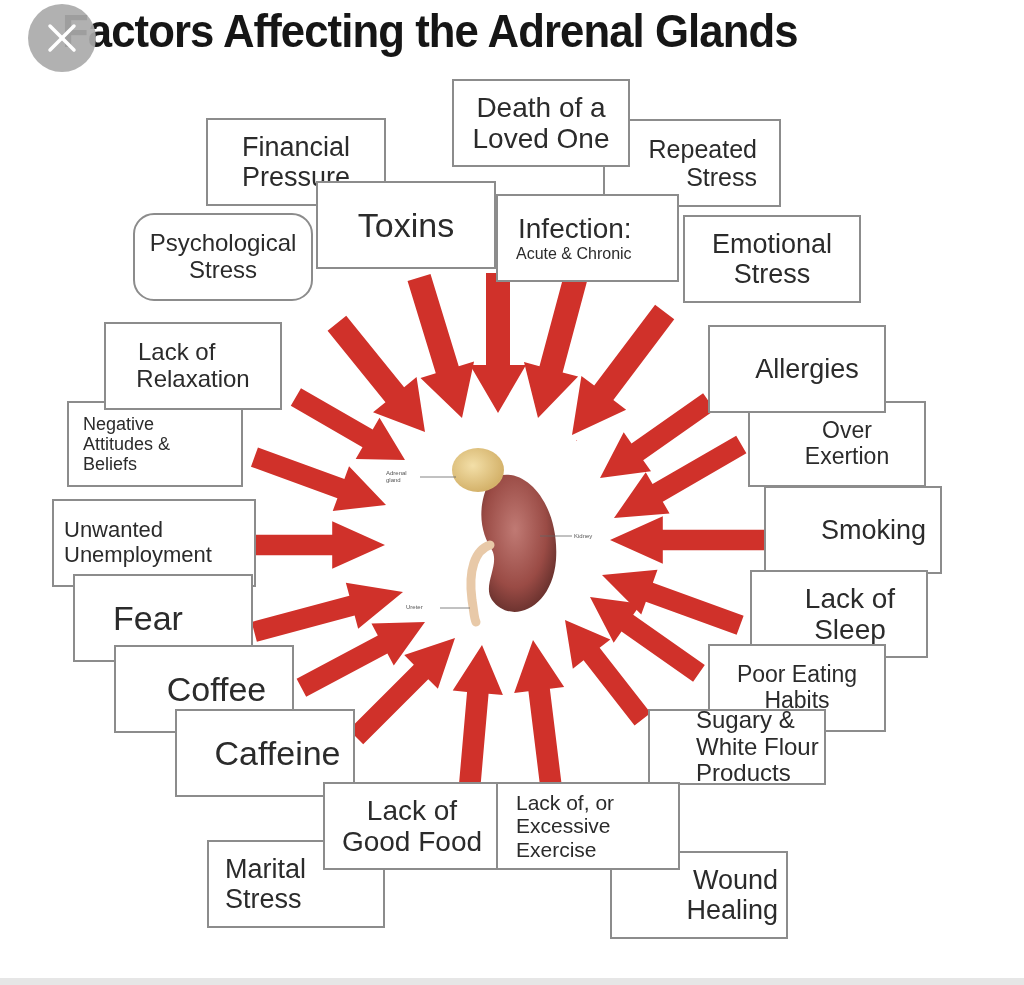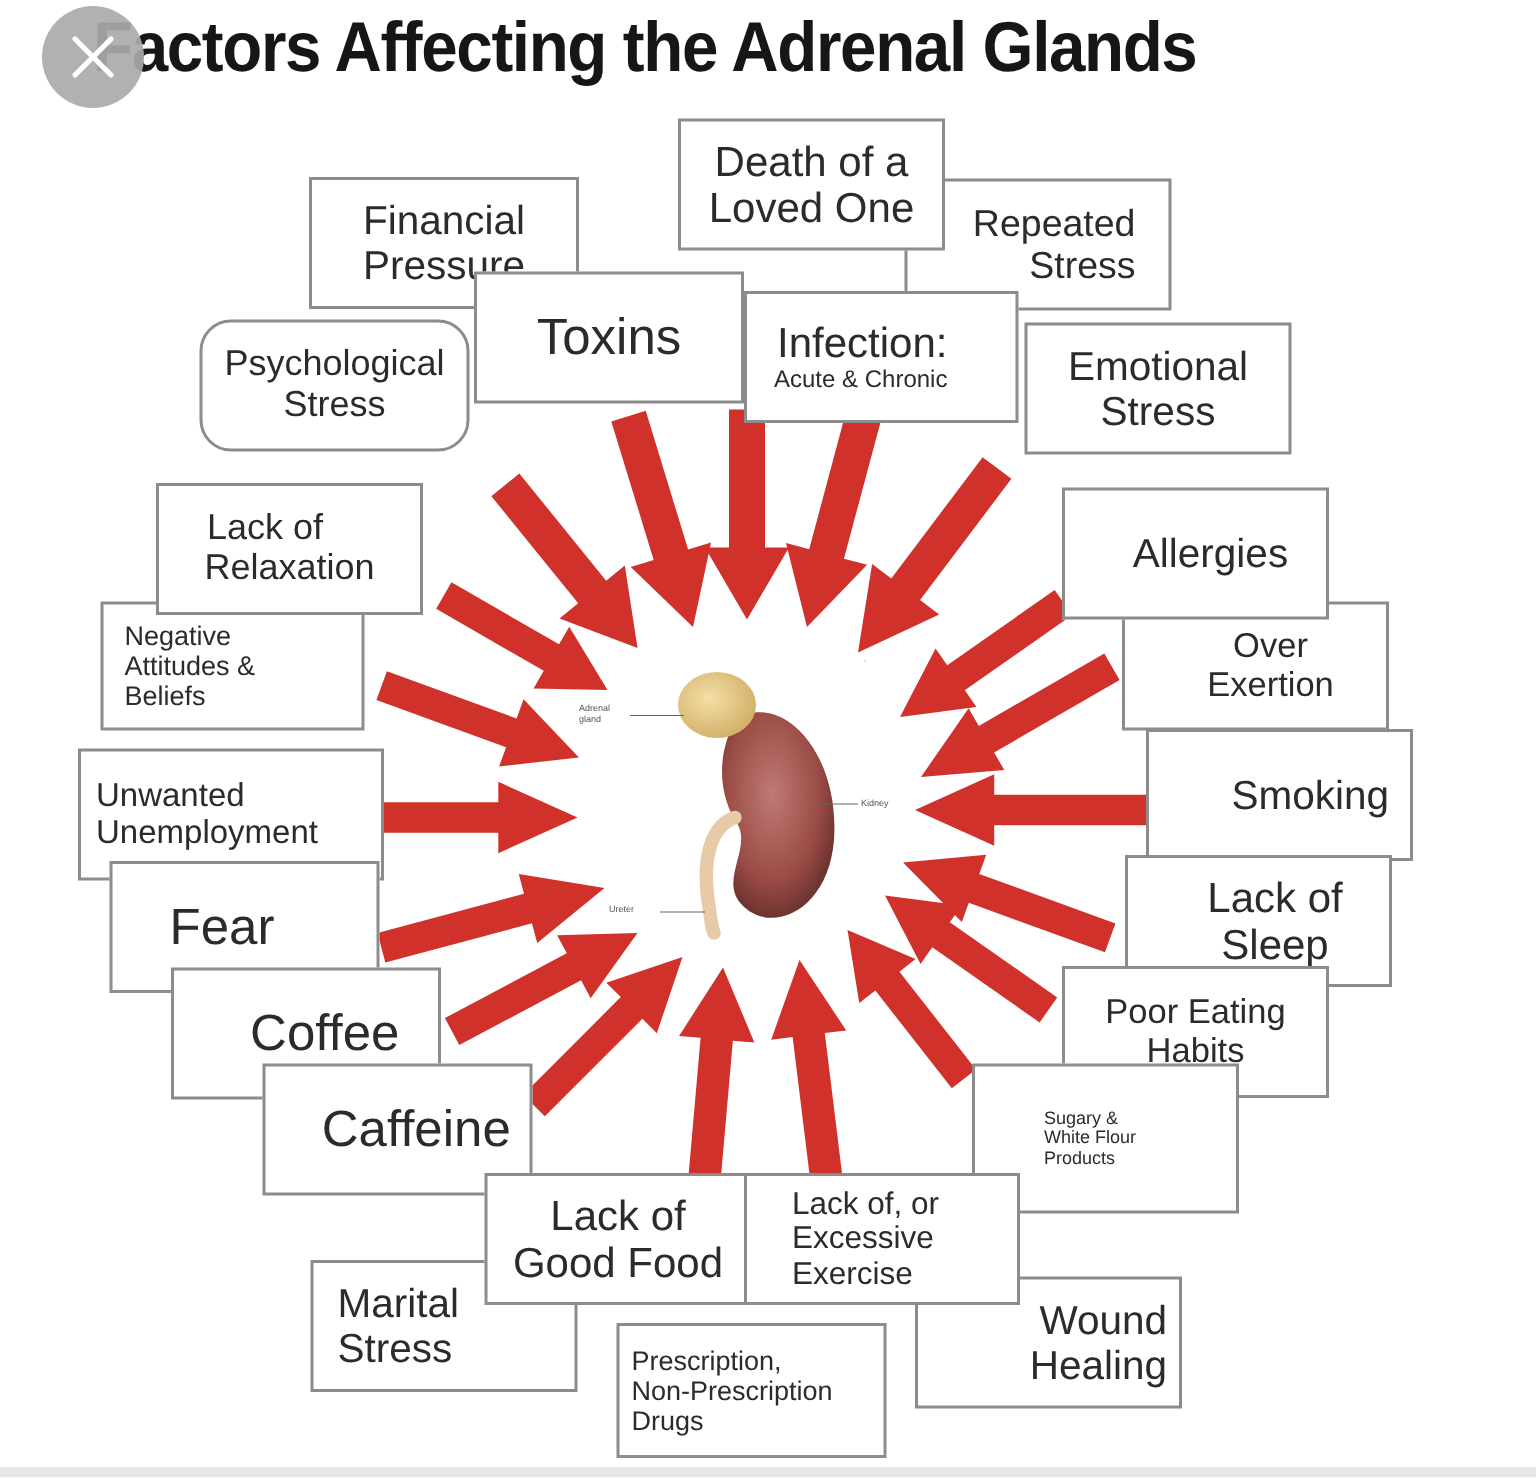"Sugary &" div.box { font-size: 12px -> 24px; height: 100px -> 76px }
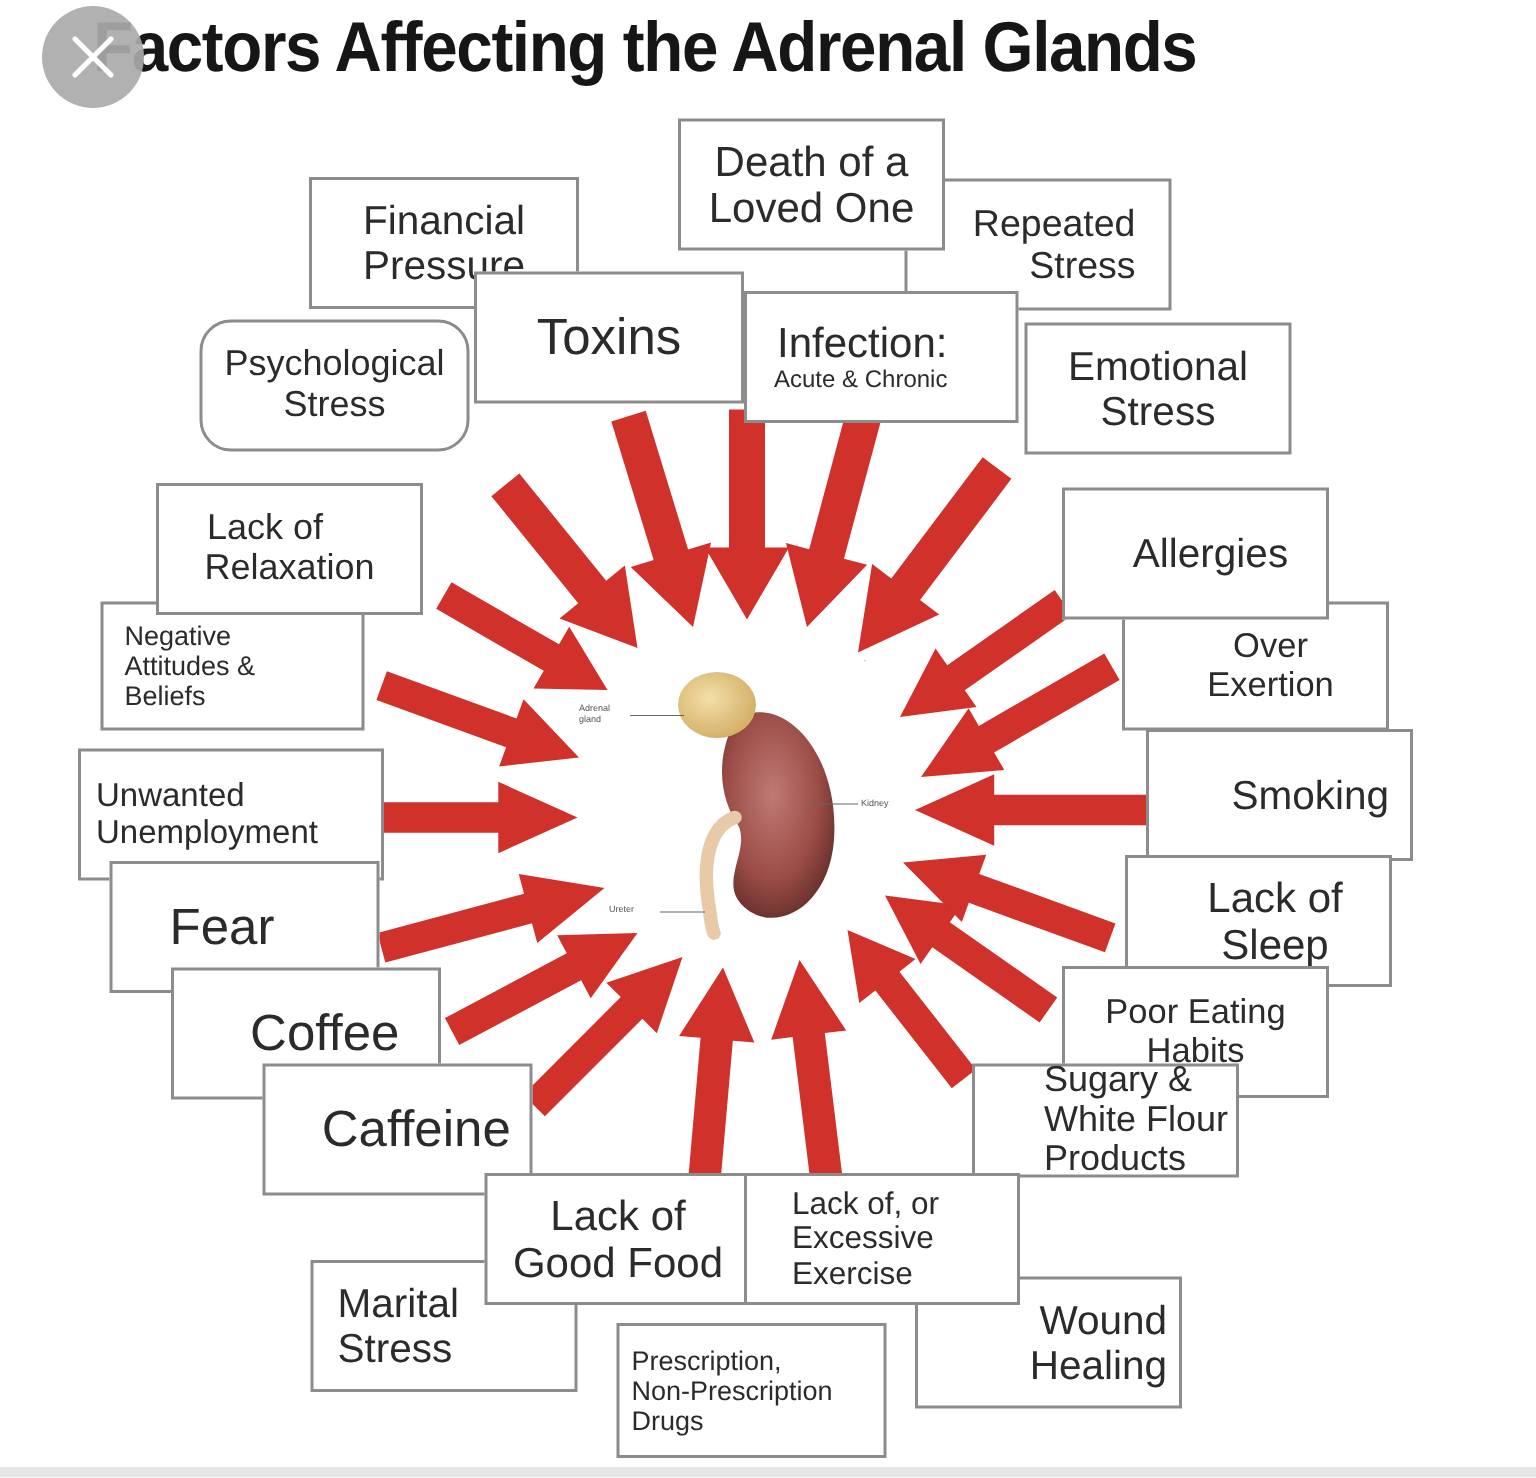"Lack of, or" div.box { padding-left: 30px -> 18px }
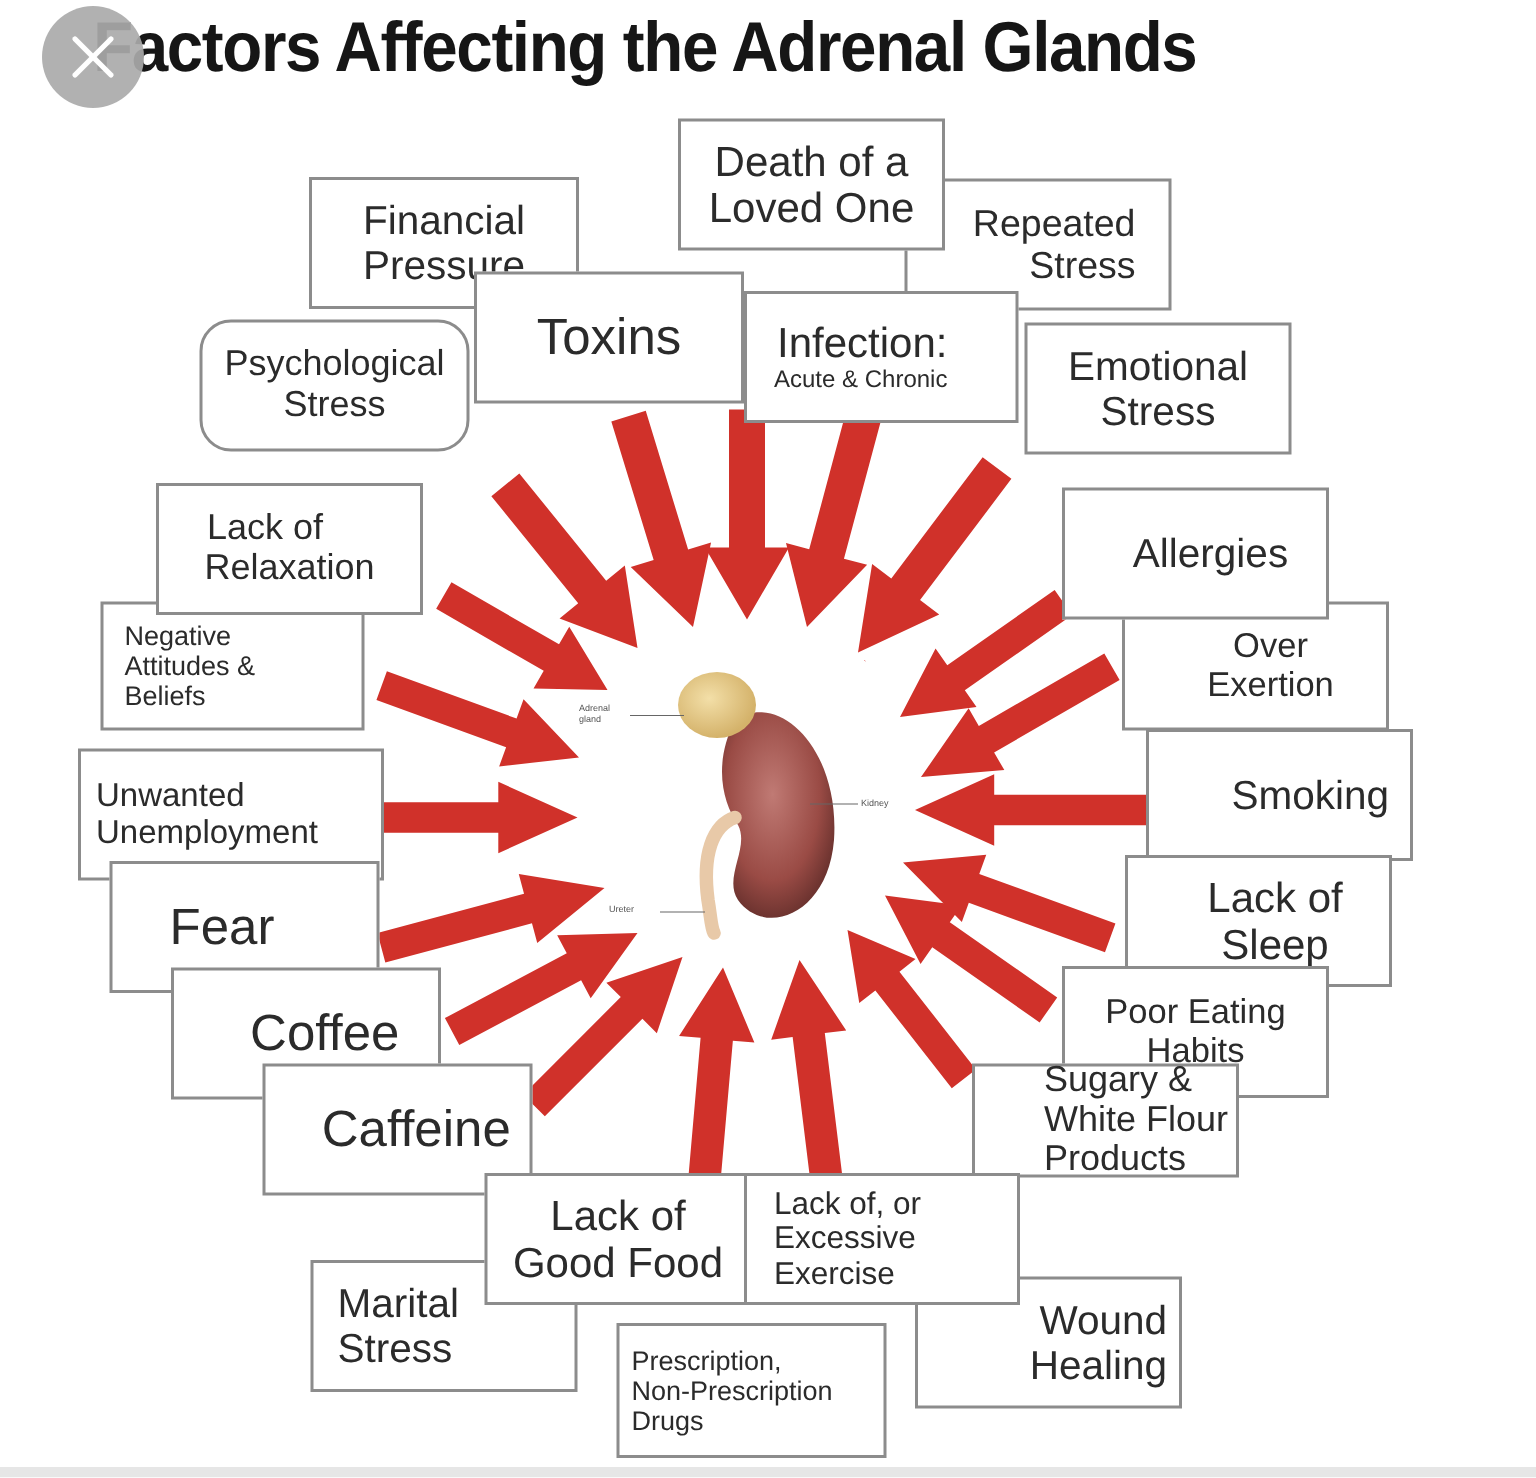"Prescription," div.box { html: <div> <span>Prescription,</span> <span>Non-Prescription</span> <span>Drugs</span> </div> -> none }
